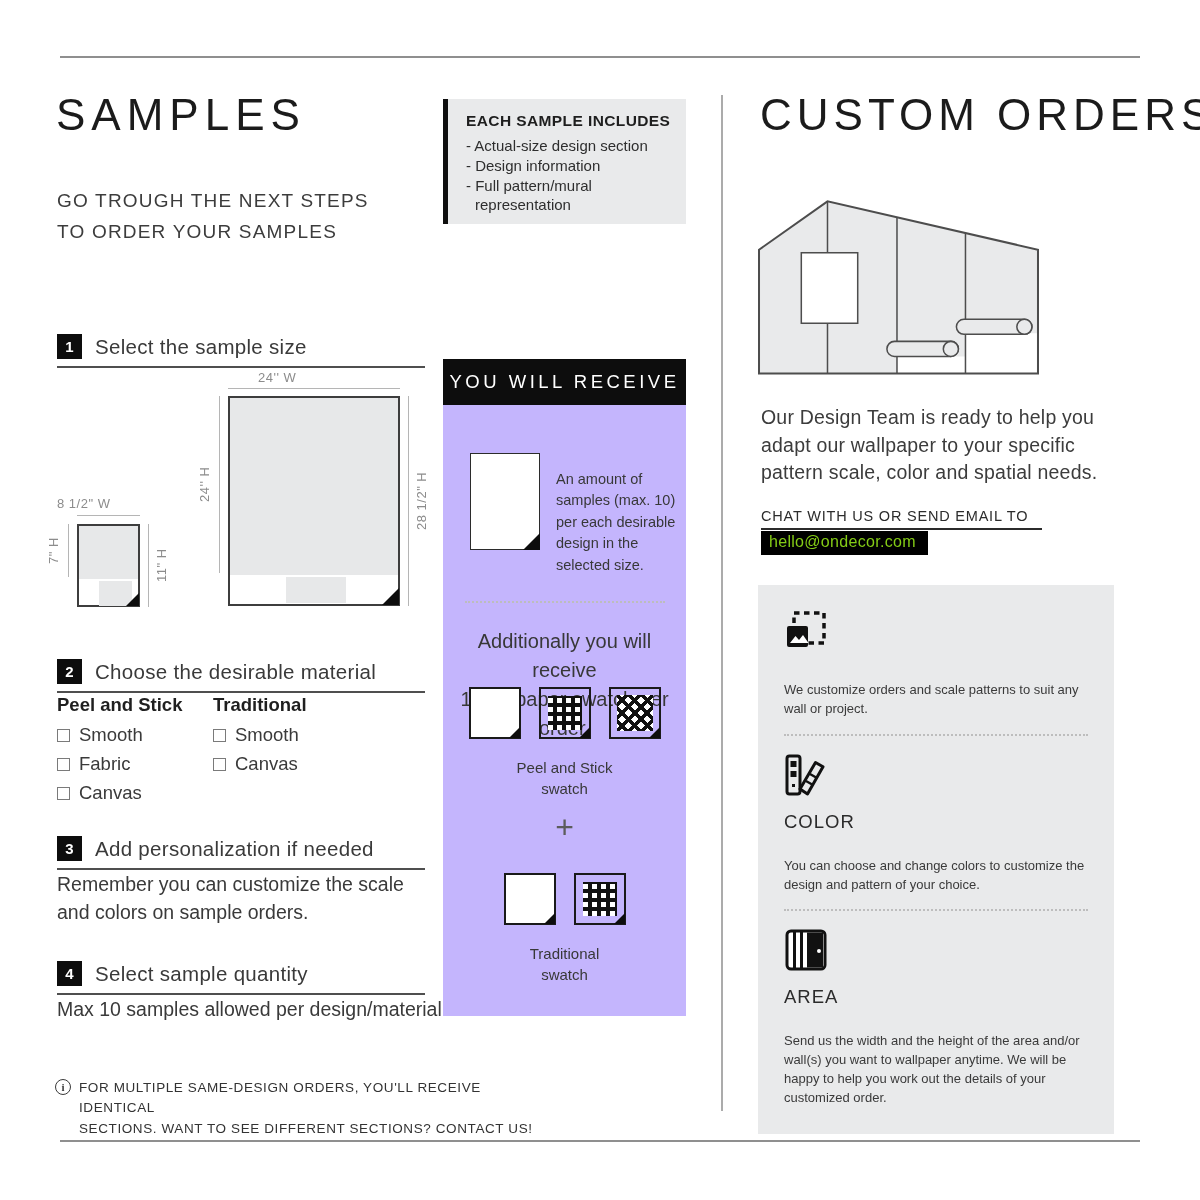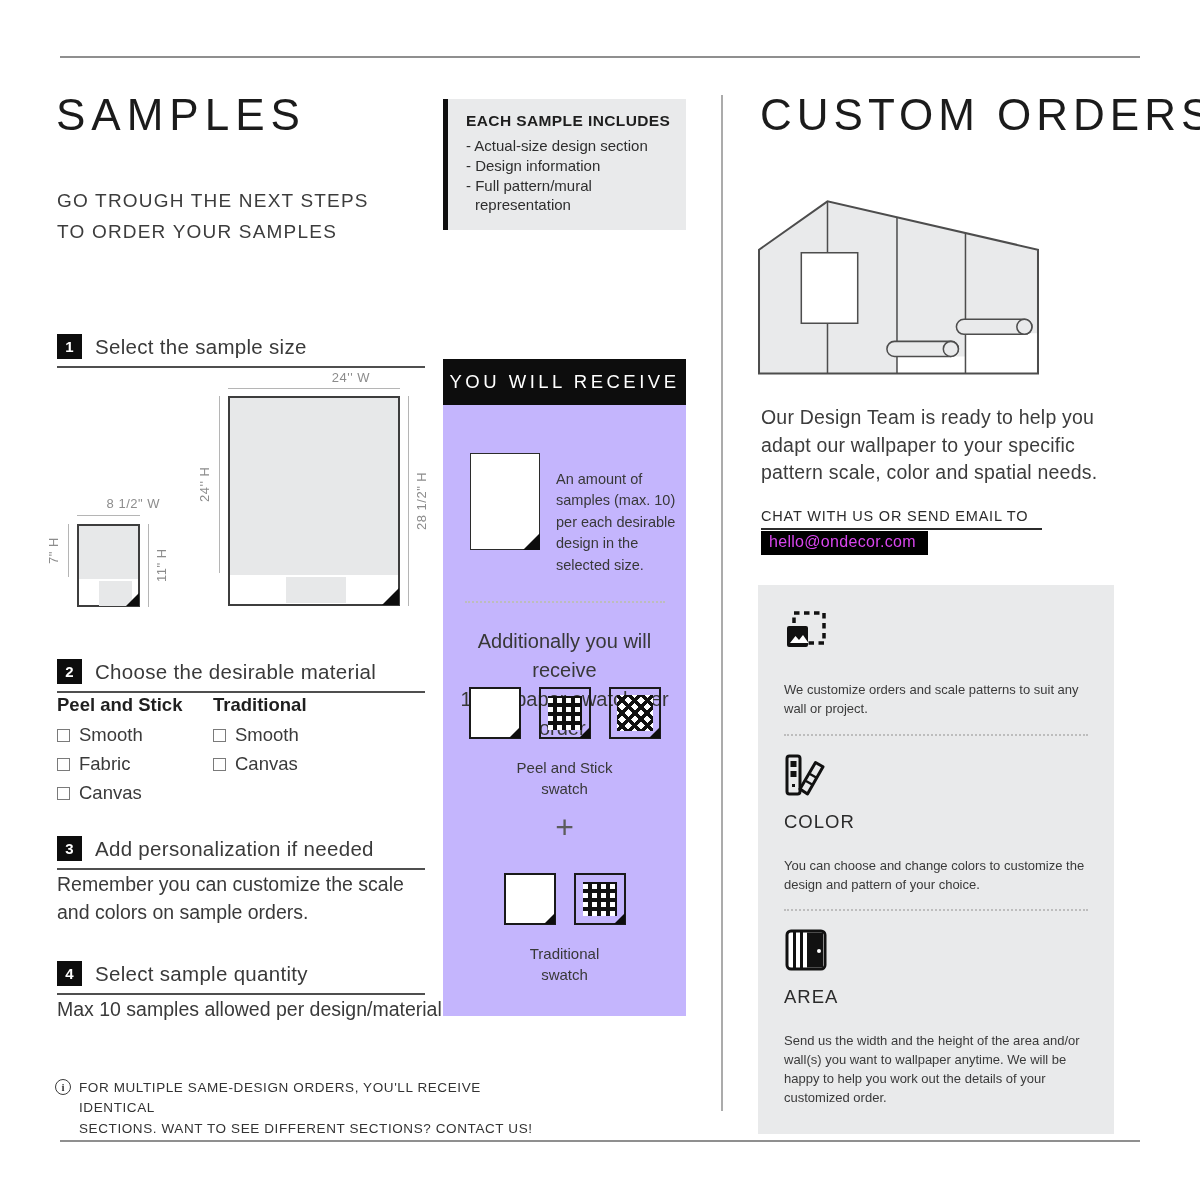"EACH SAMPLE INCLUDES" .includes-box { padding: 13px 14px 15px 18px -> 13px 14px 9px 18px }
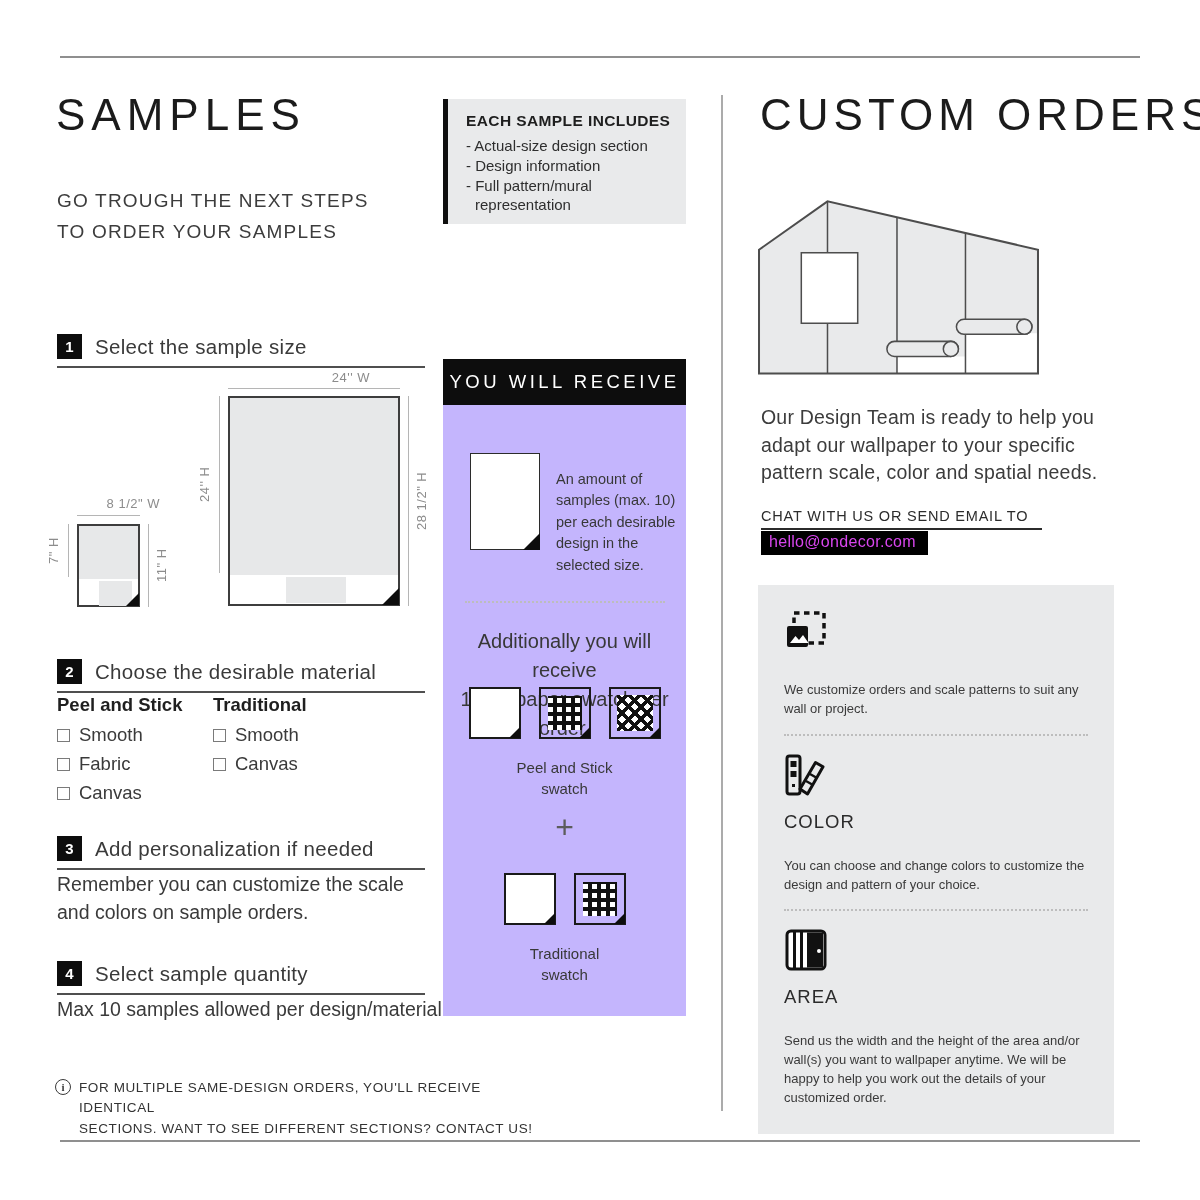"24'' W" .dim-label.center { text-align: right -> left }
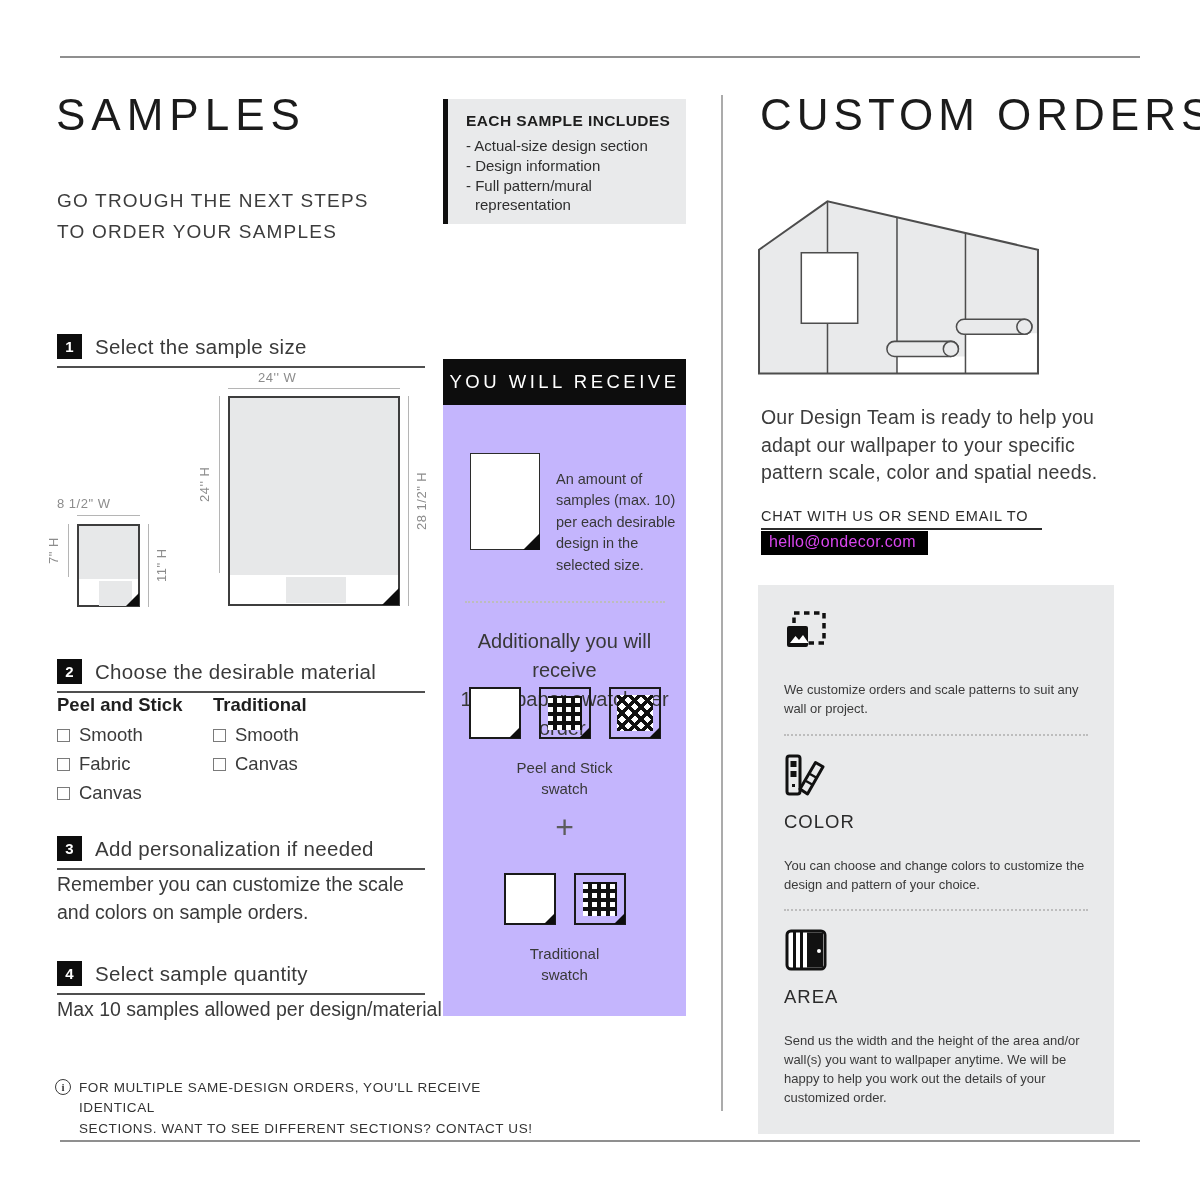"hello@ondecor.com" .email-badge { color: #d946ef -> #84cc16 }
